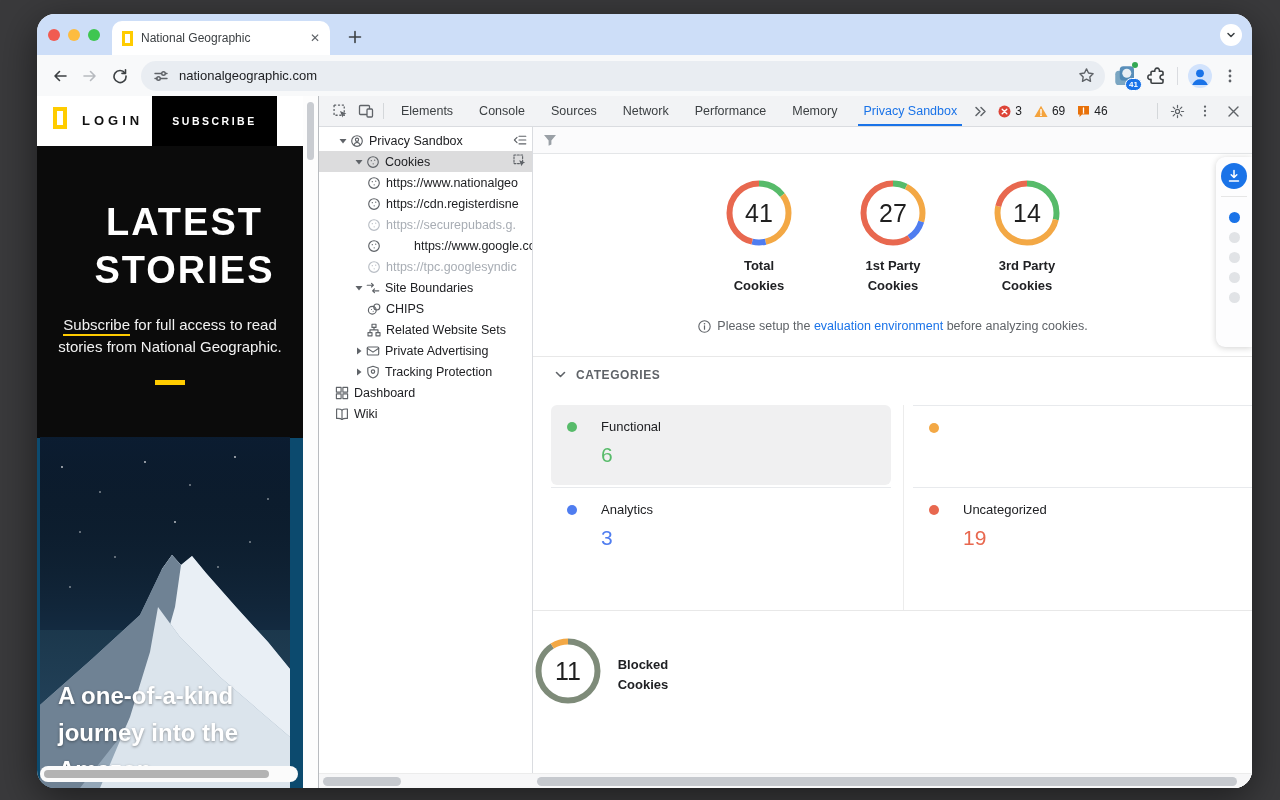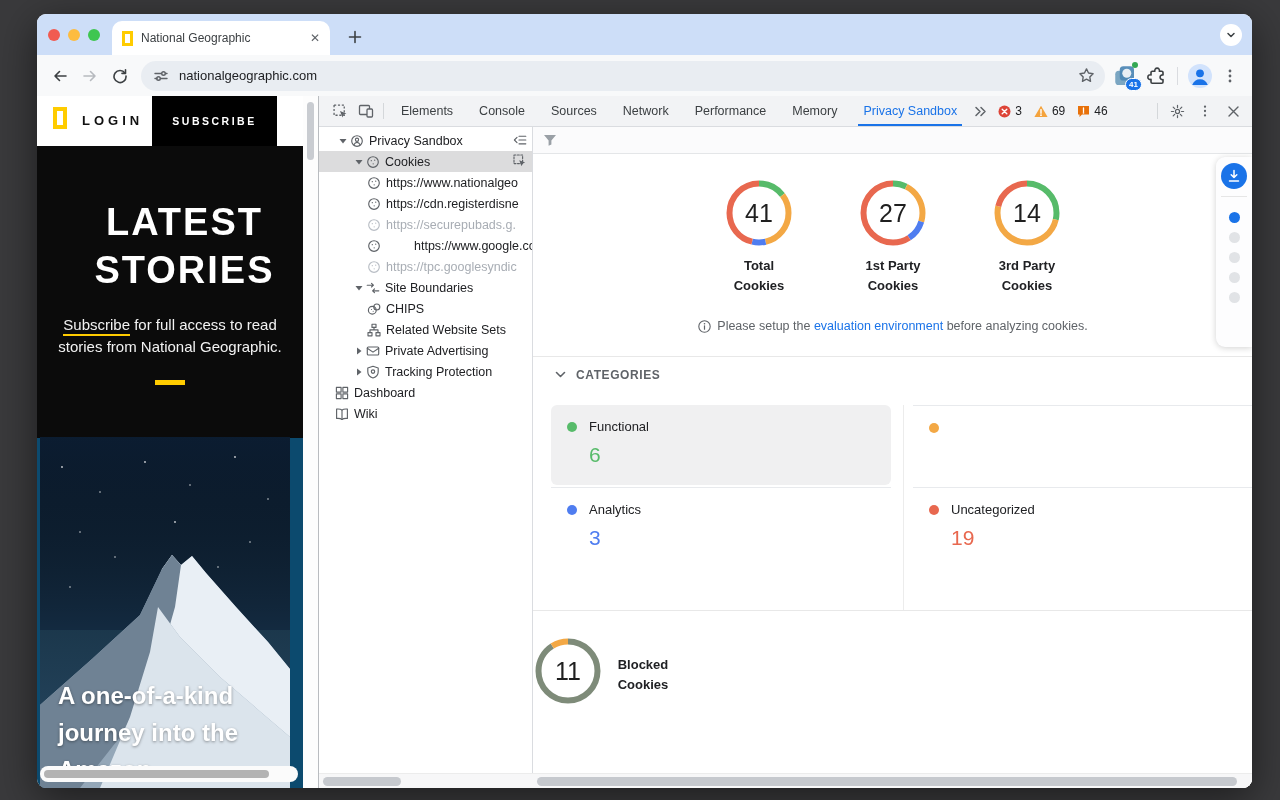"National Geographic" .window { border-radius: 9px -> 18px }
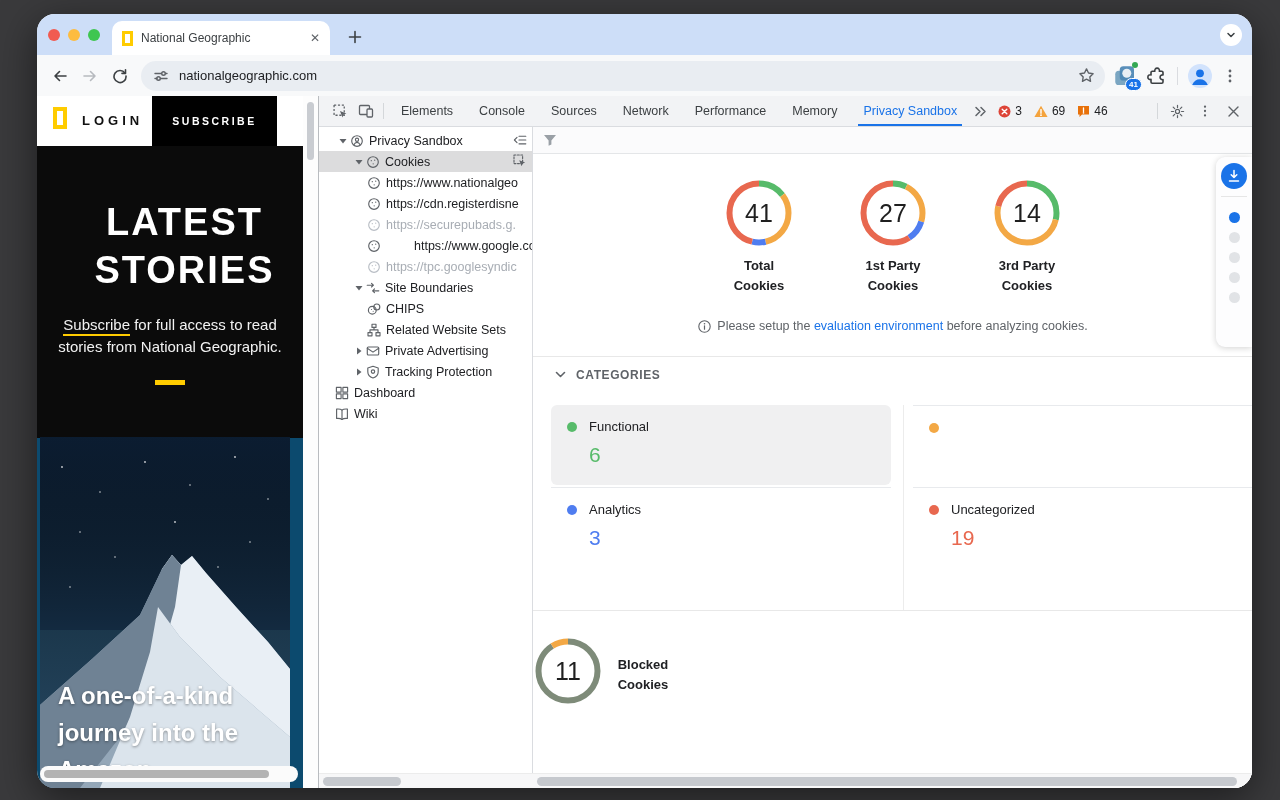"Functional" .cat-cell .inner { padding: 14px 0 0 4px -> 14px 0 0 16px }
